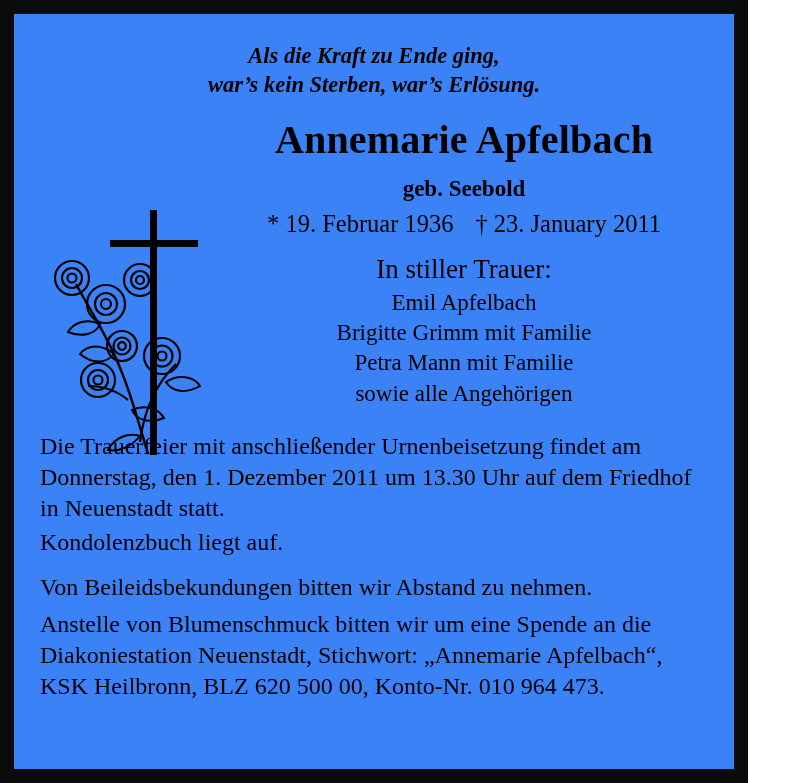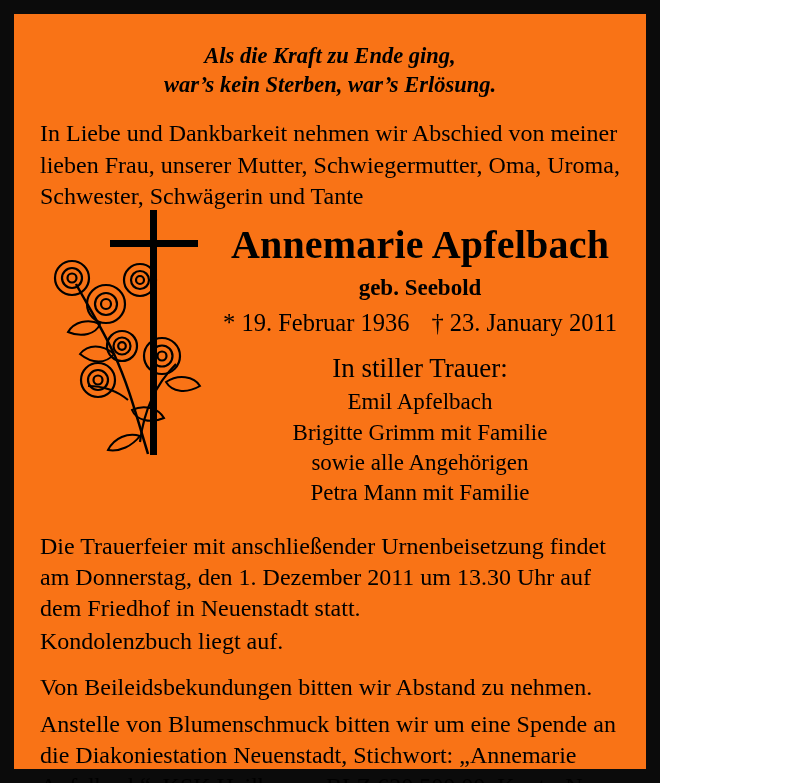"Als die Kraft zu Ende" .notice { background: #f97316 -> #3b82f6; width: 660px -> 748px }
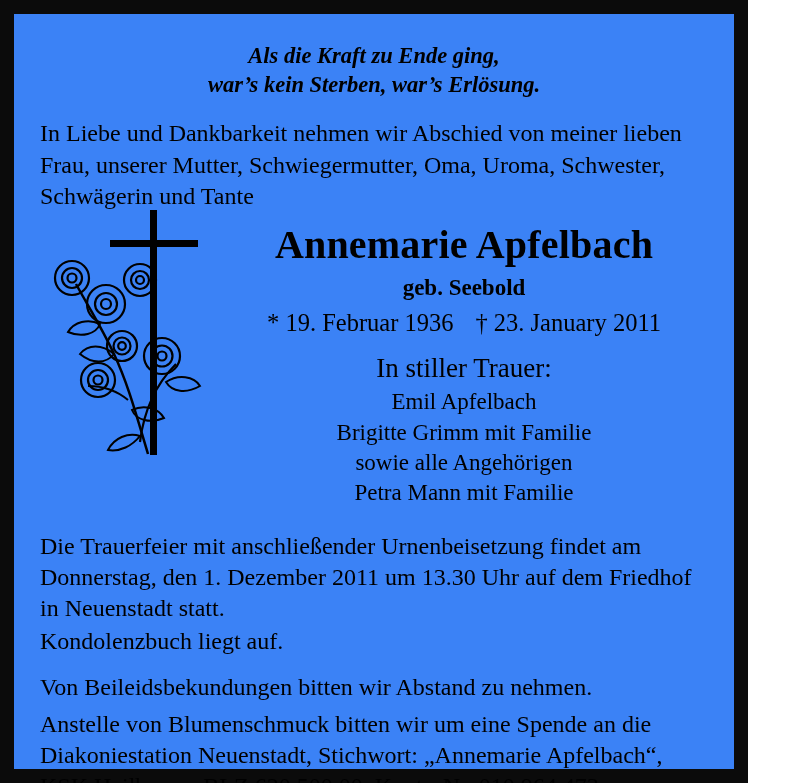"In Liebe und Dankbarkeit nehmen" div.intro { html: <div>In Liebe und Dankbarkeit nehmen wir Abschied von meiner lieben Frau, unserer Mutter, Schwiegermutter, Oma, Uroma, Schwester, Schwägerin und Tante</div> -> none }
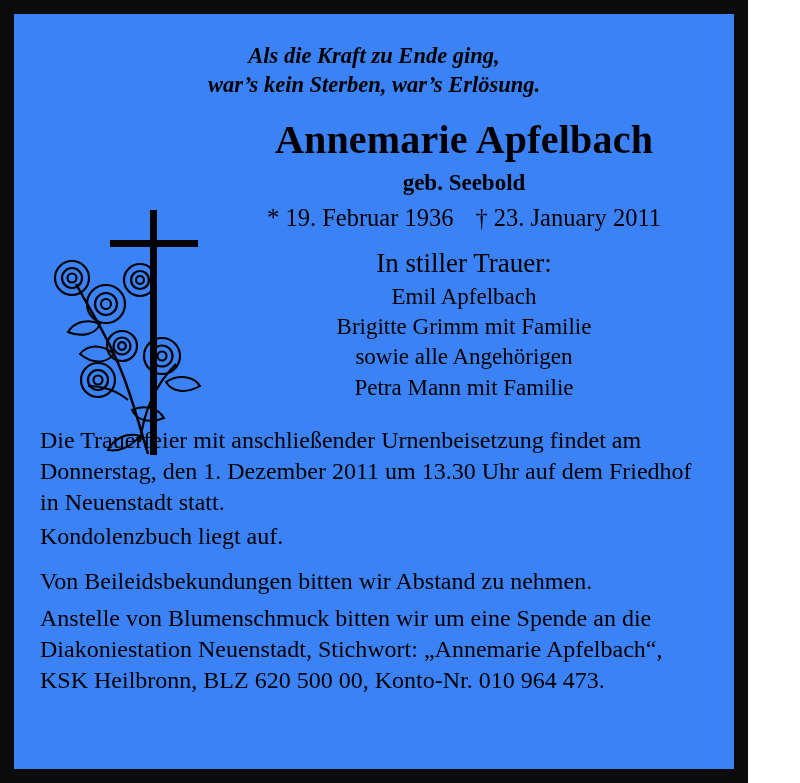"geb. Seebold" .maiden { margin-top: 8px -> 14px }
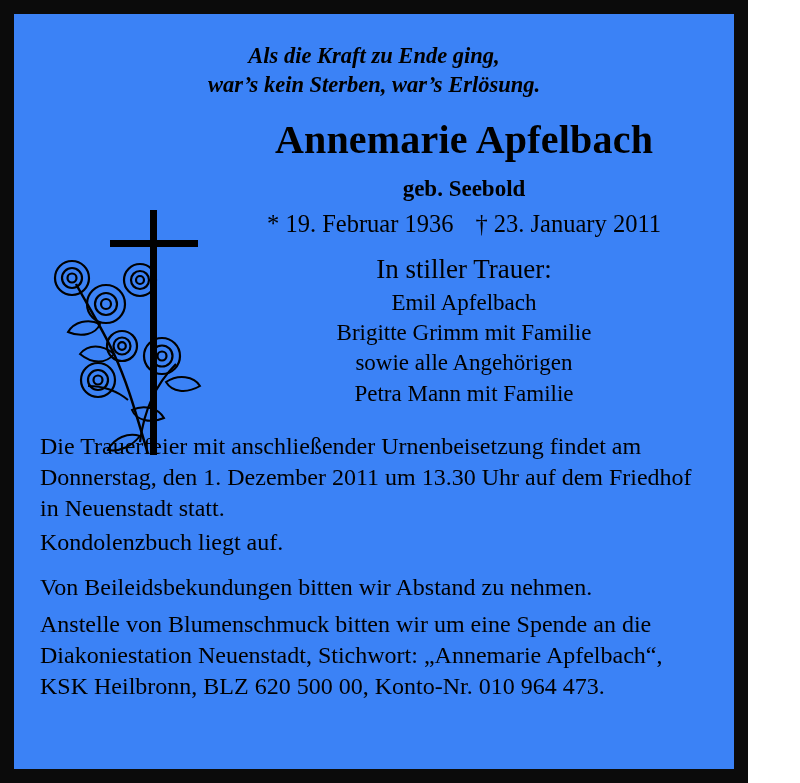"sowie alle Angehörigen" div { order: before "Petra Mann mit Familie" -> after "Petra Mann mit Familie" }
